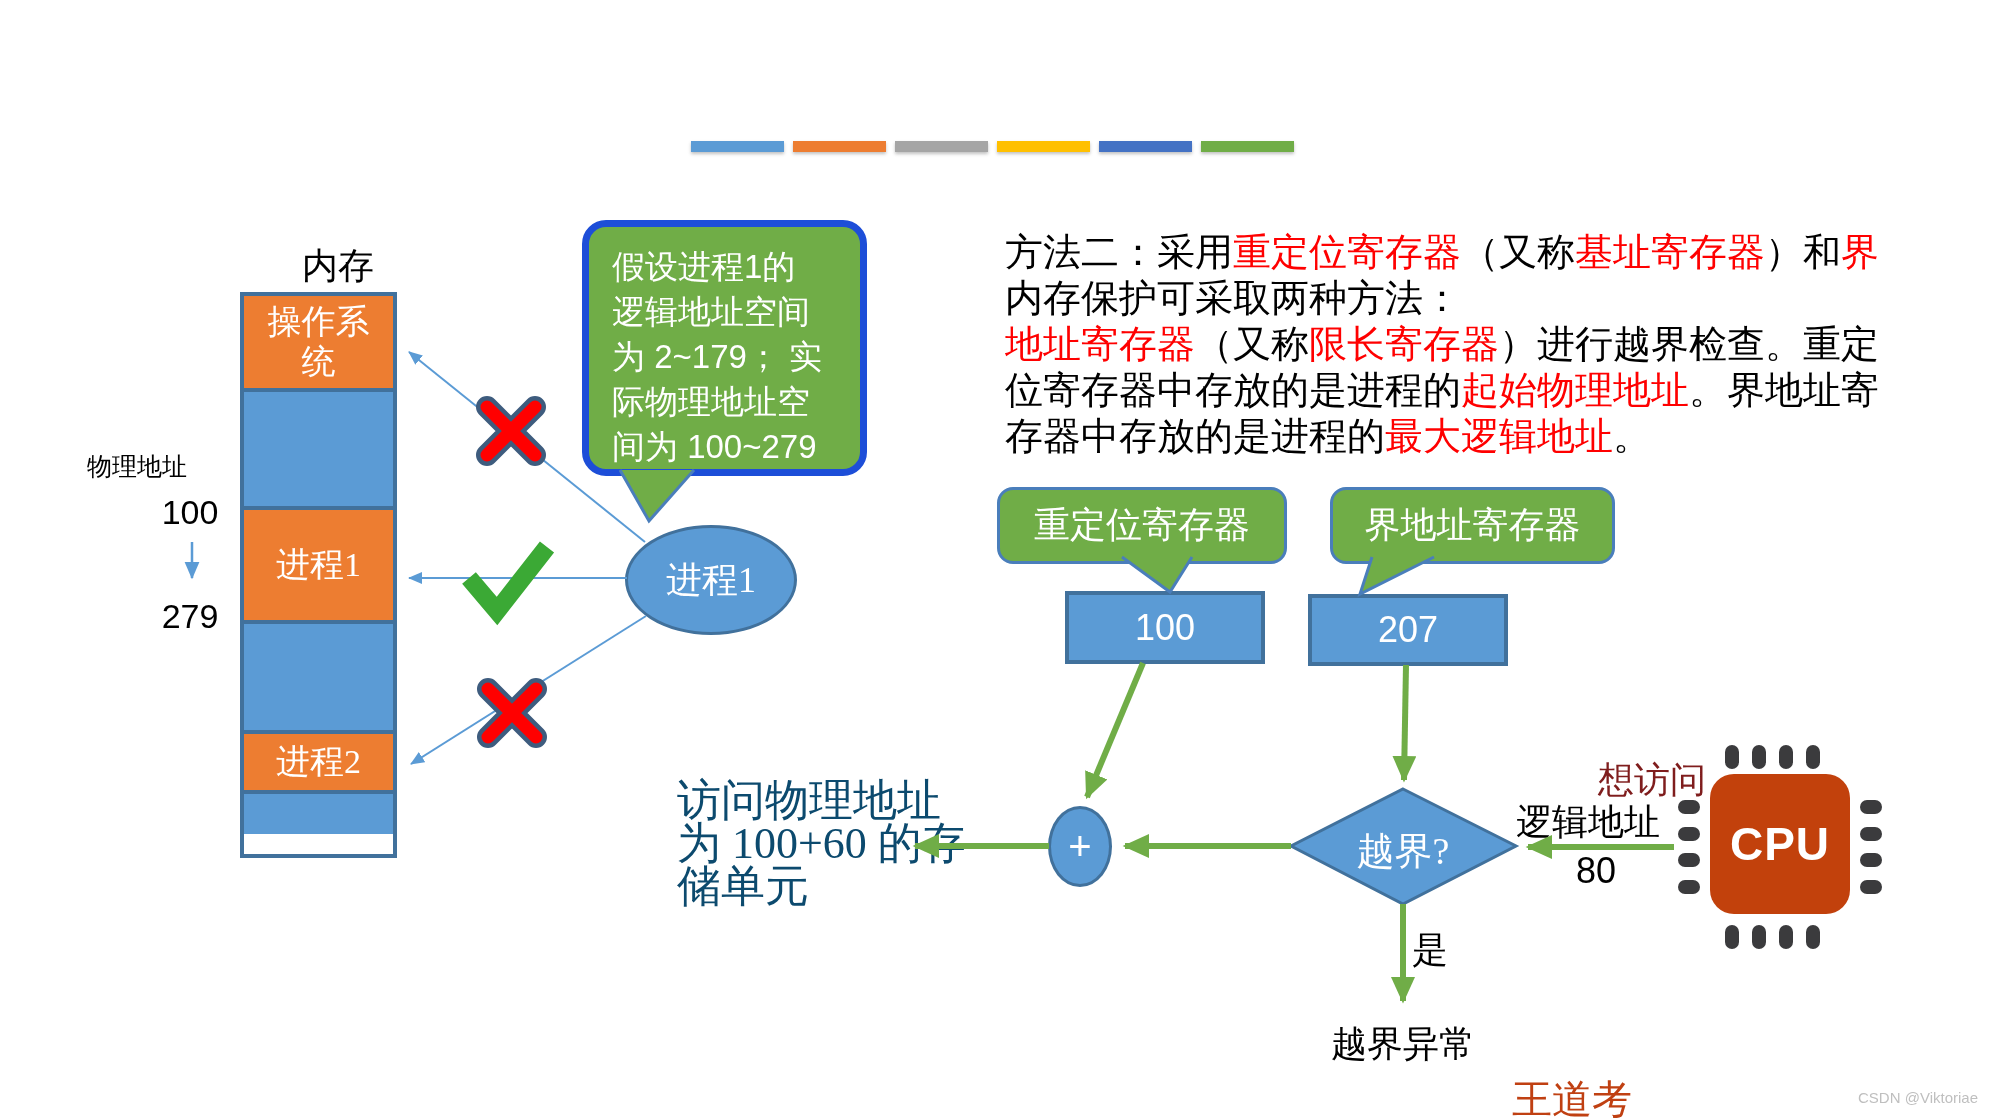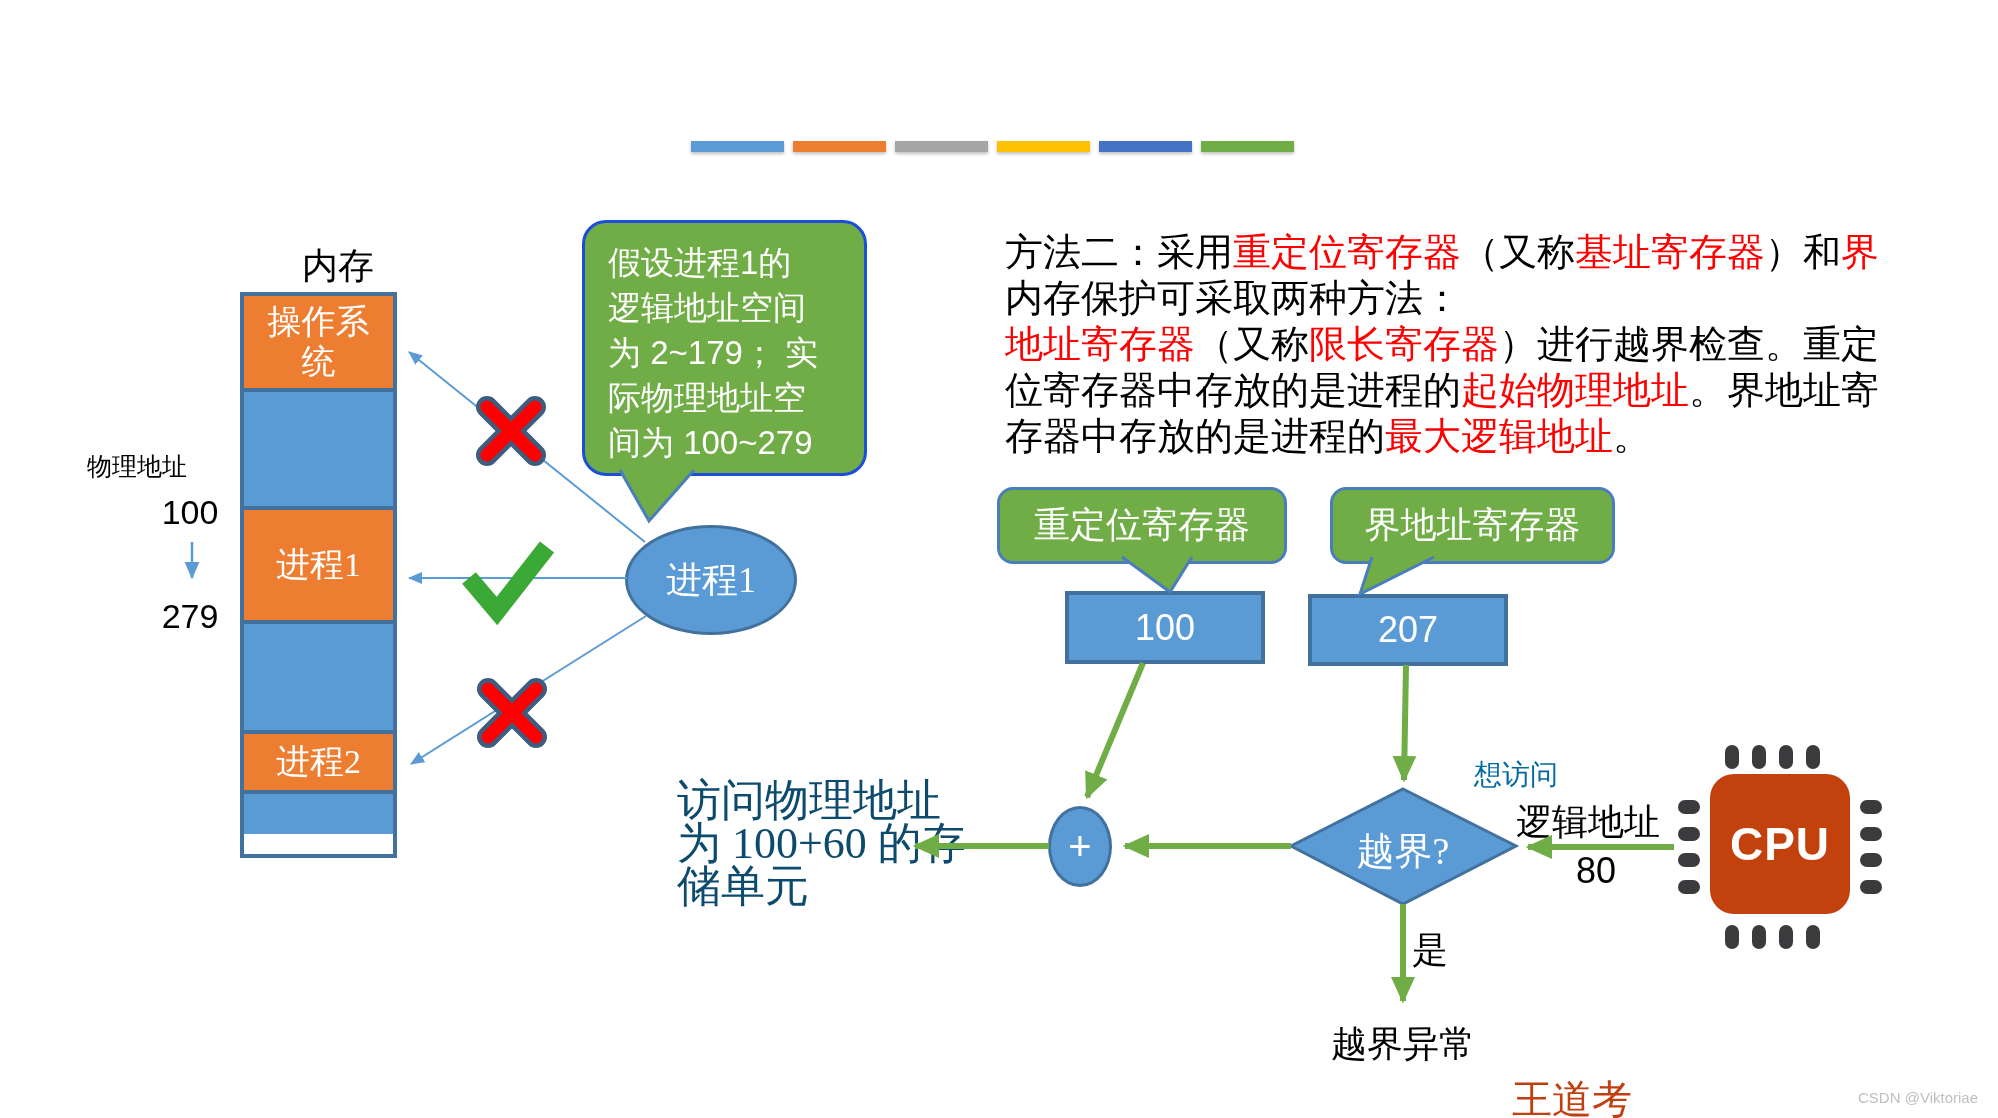"假设进程1的" .callout { border: 3px solid #1d4ed8 -> 7px solid #1d4ed8 }
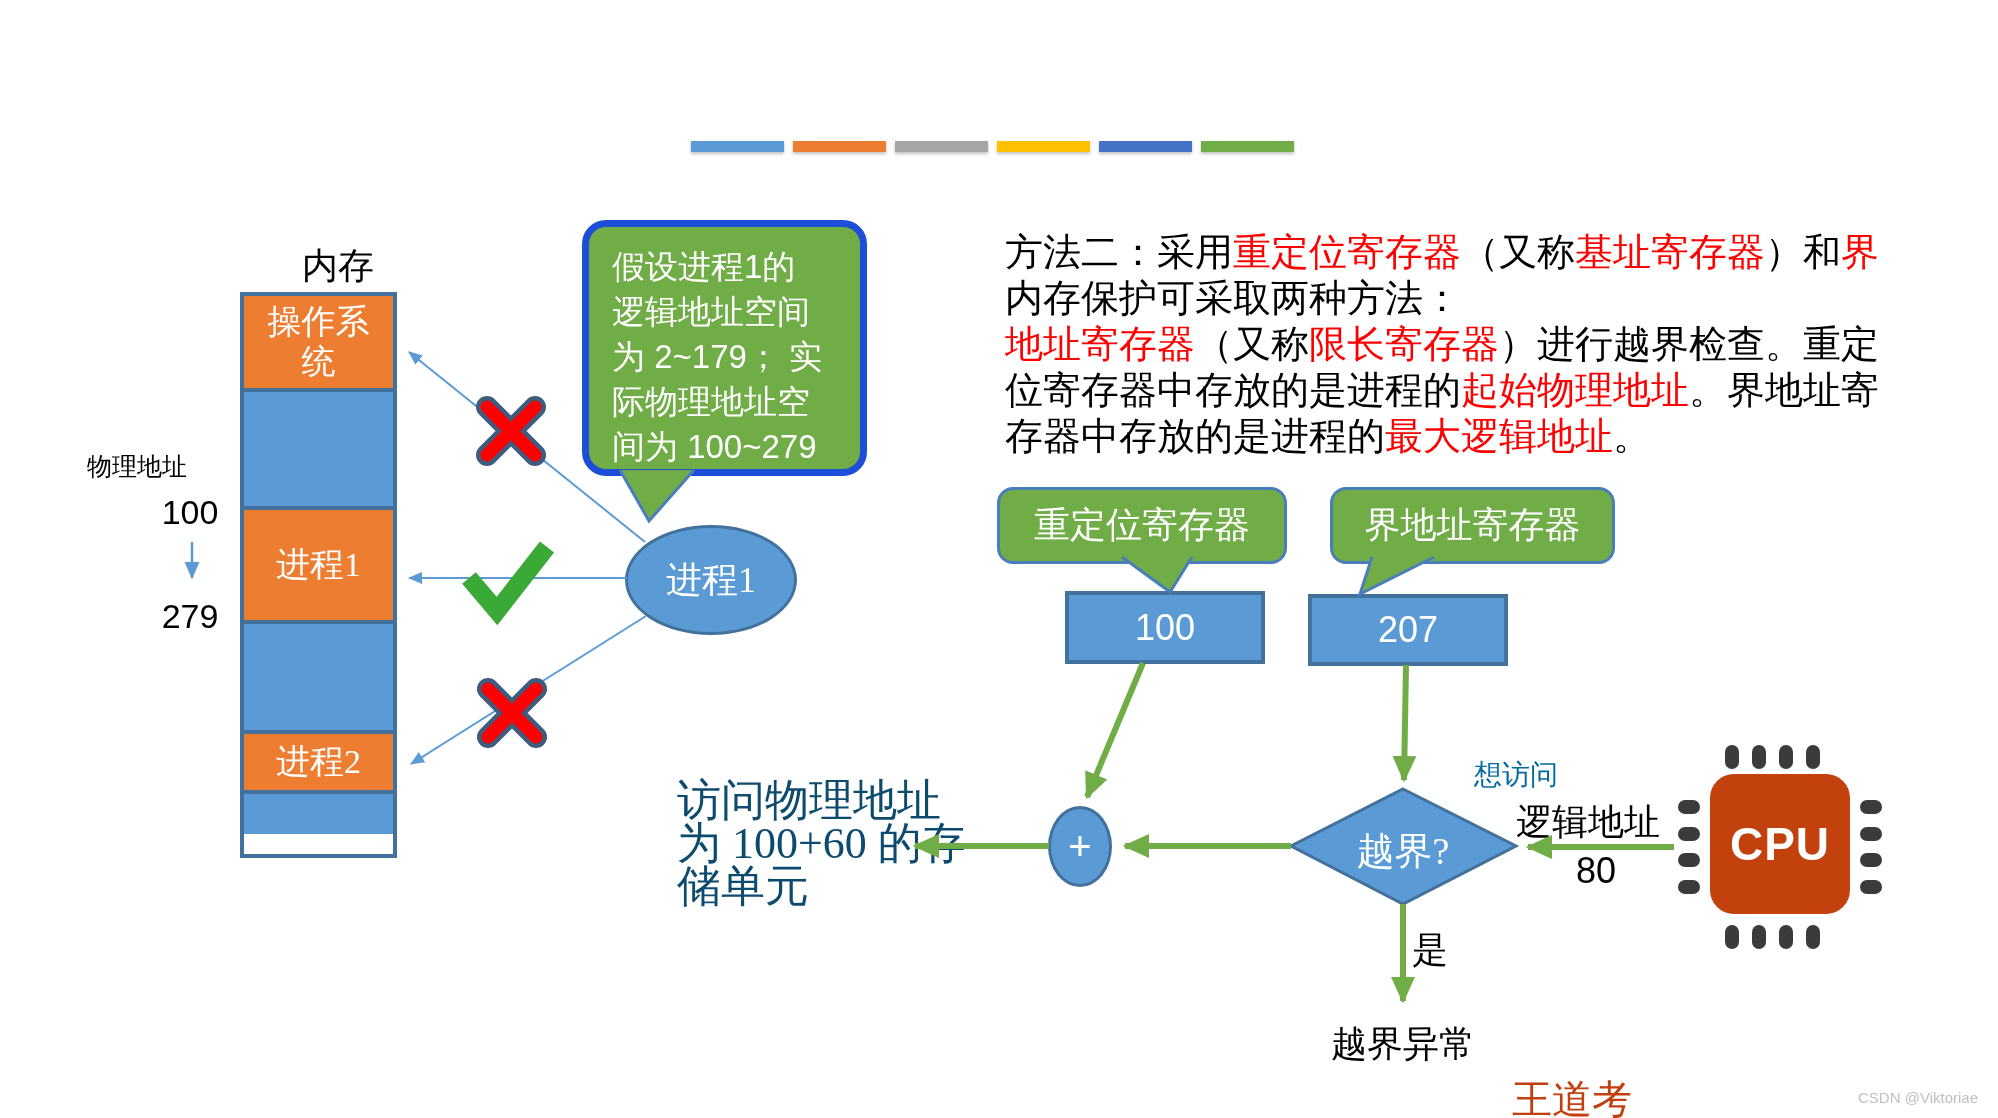"想访问" .want-label { color: #0369a1 -> #7f1d1d; font-size: 28px -> 36px; left: 1474px -> 1598px }
